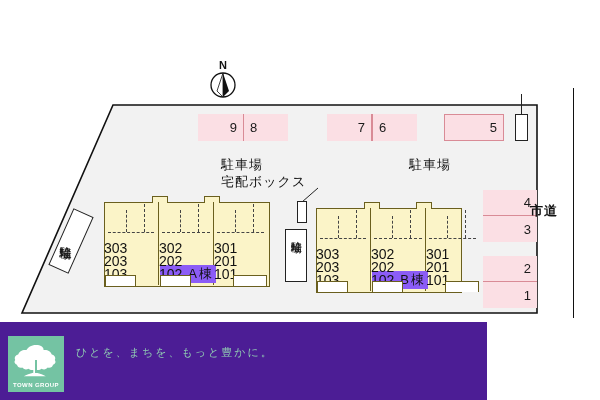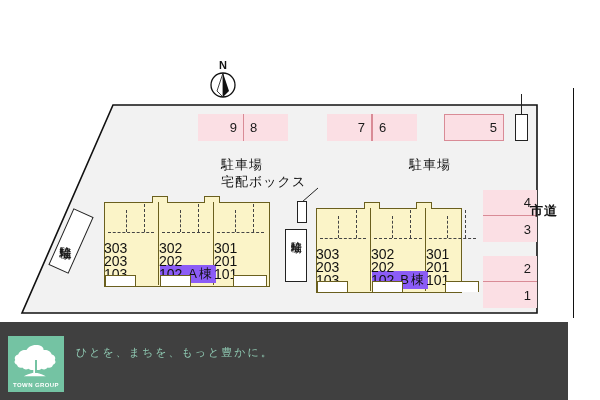"ひとを、まちを、もっと豊かに。" .footer { background: #404040 -> #4c1d95; width: 568px -> 487px }
